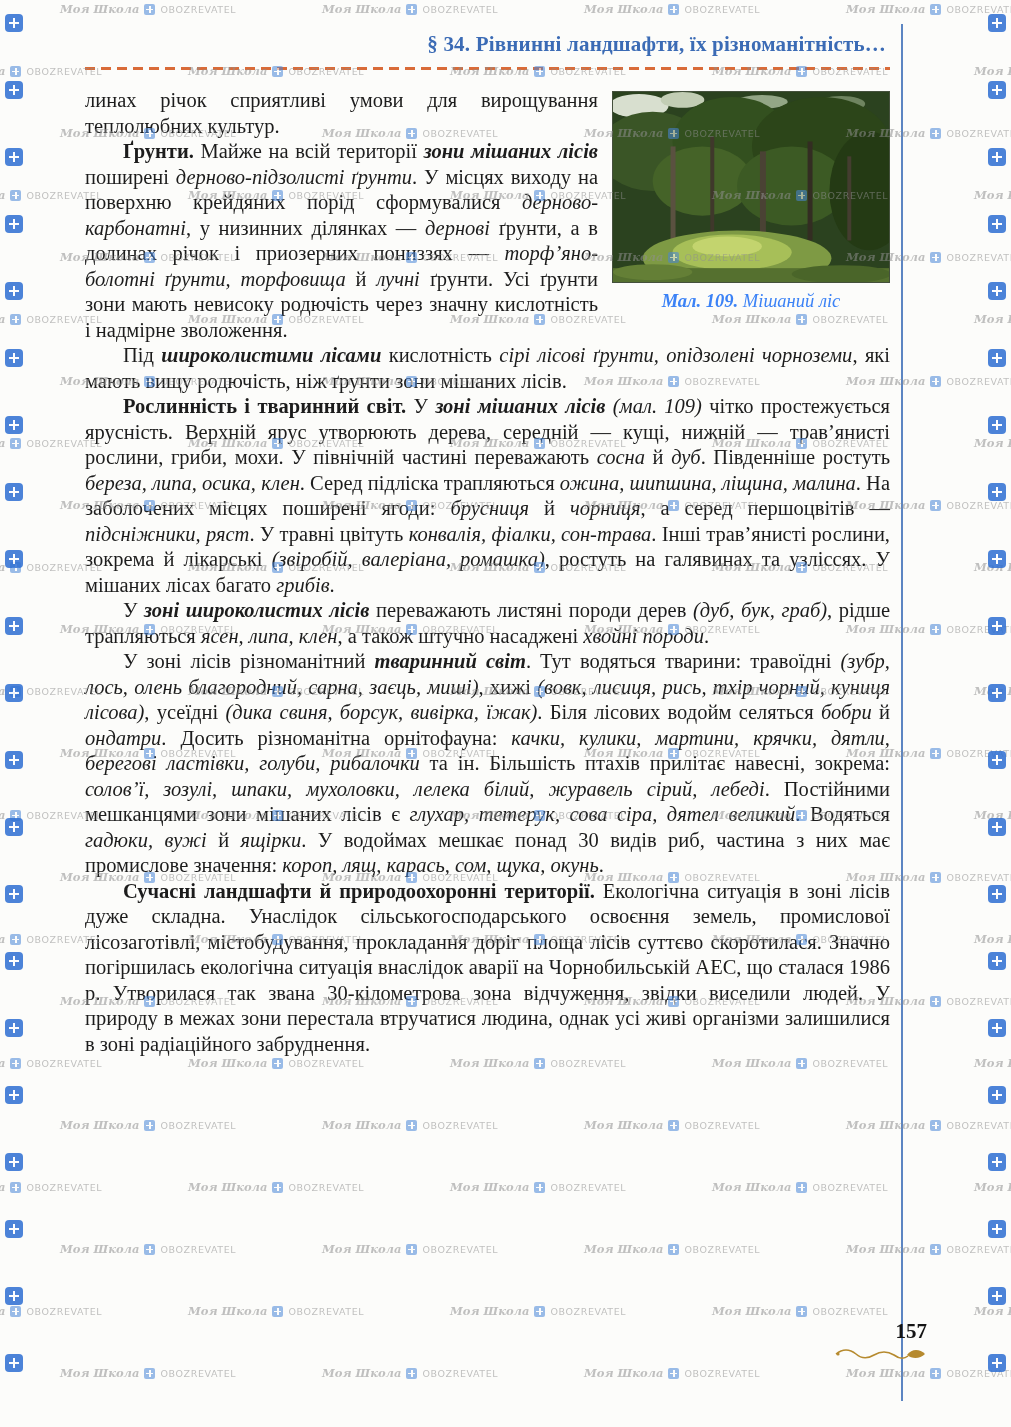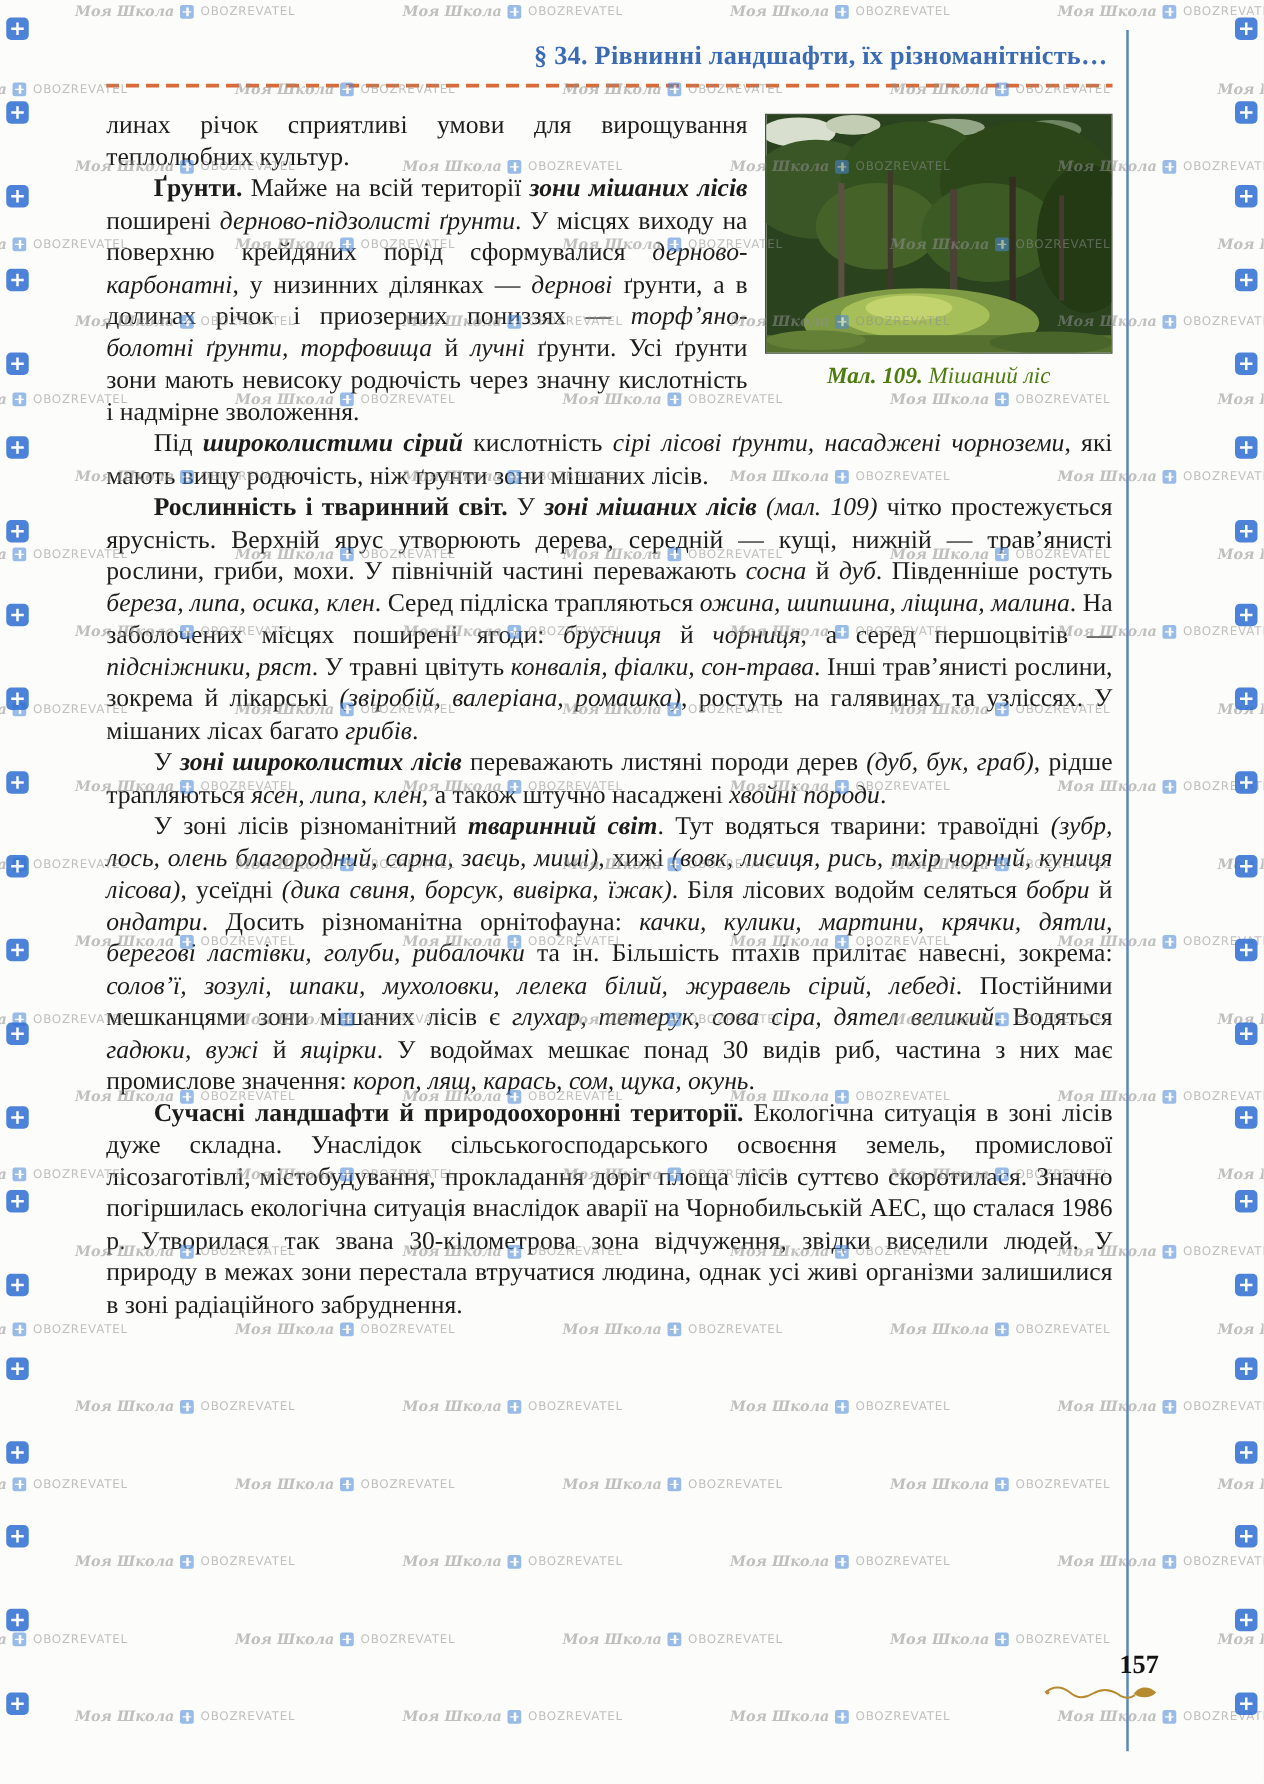"Мал. 109. Мішаний ліс" figcaption { color: #4d7c0f -> #3b82f6 }
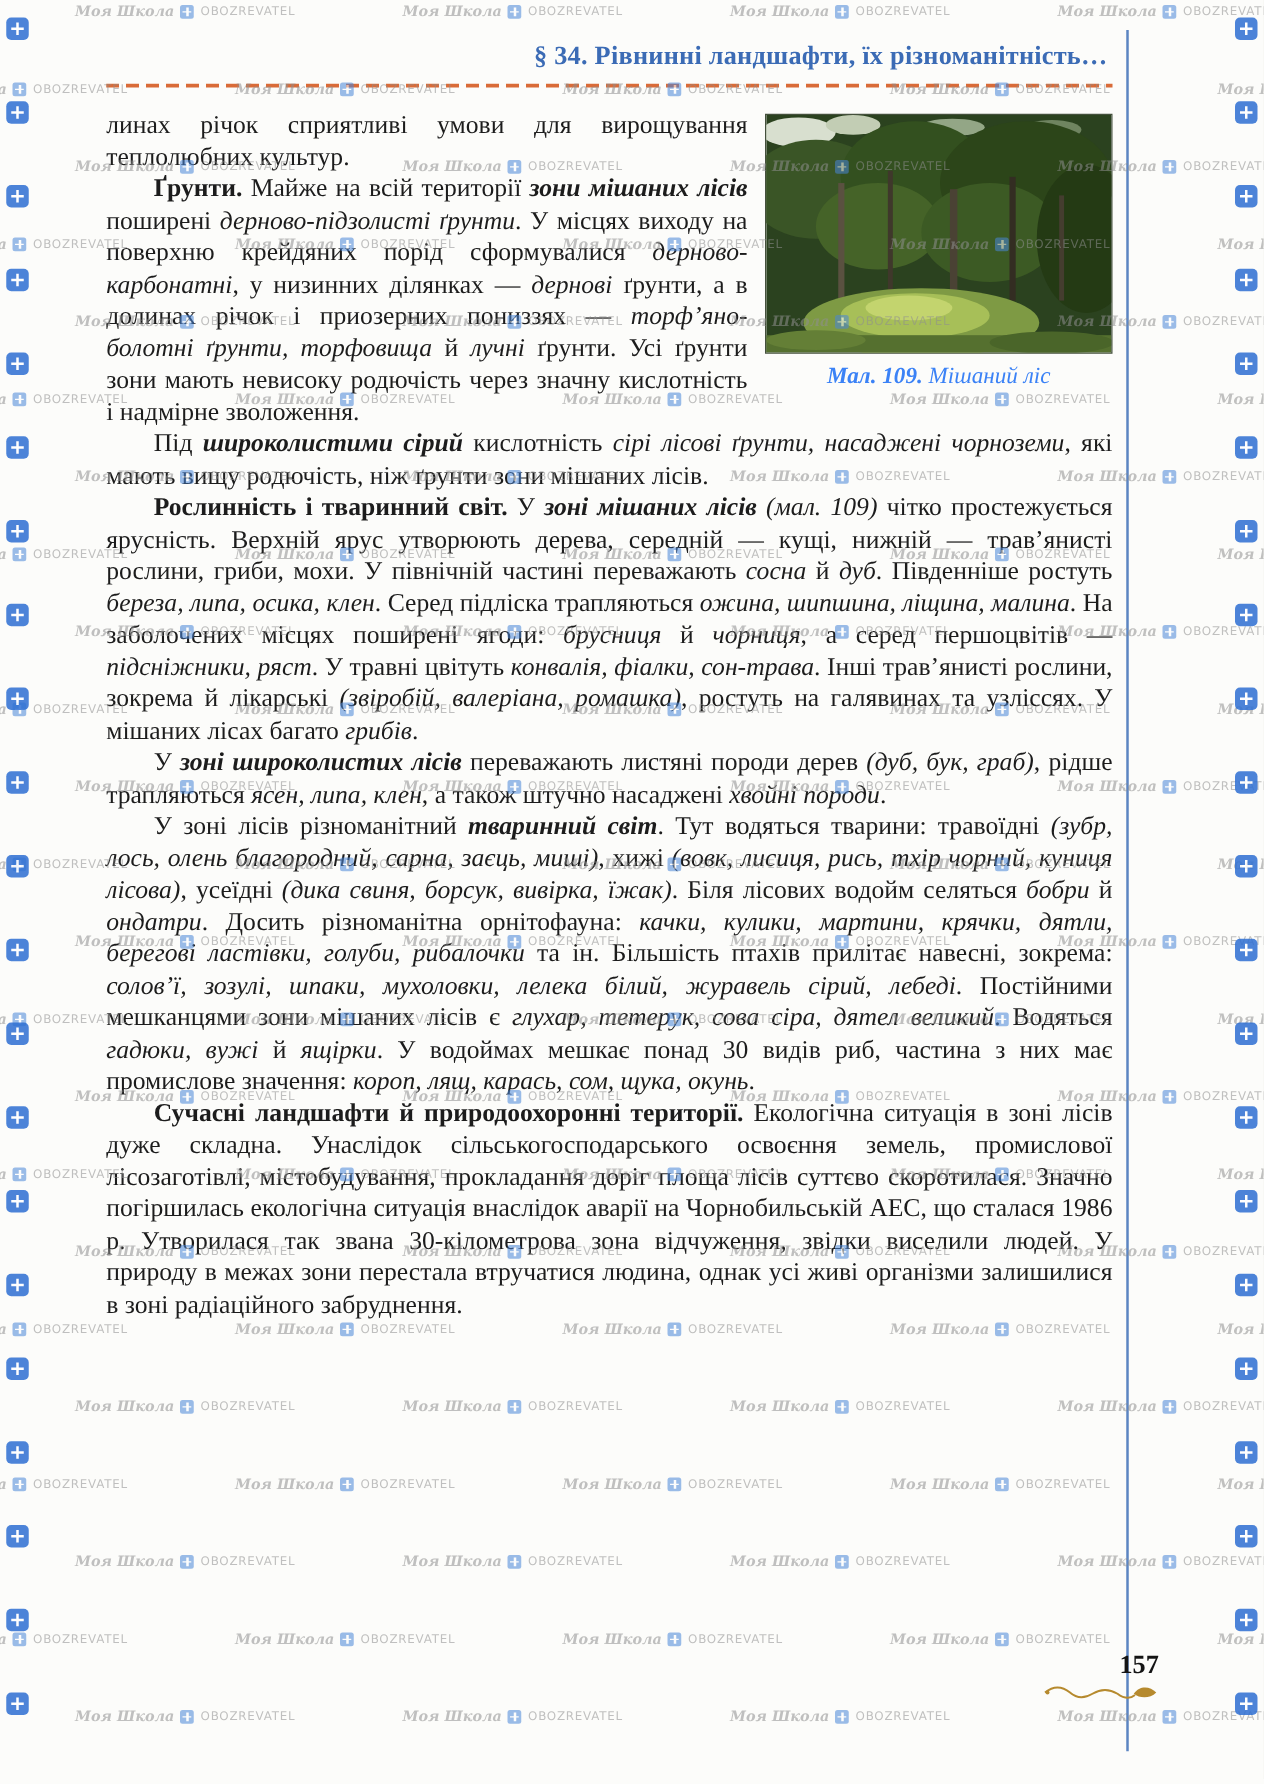"широколистими сірий" span.run-bi { text: сірий -> лісами }
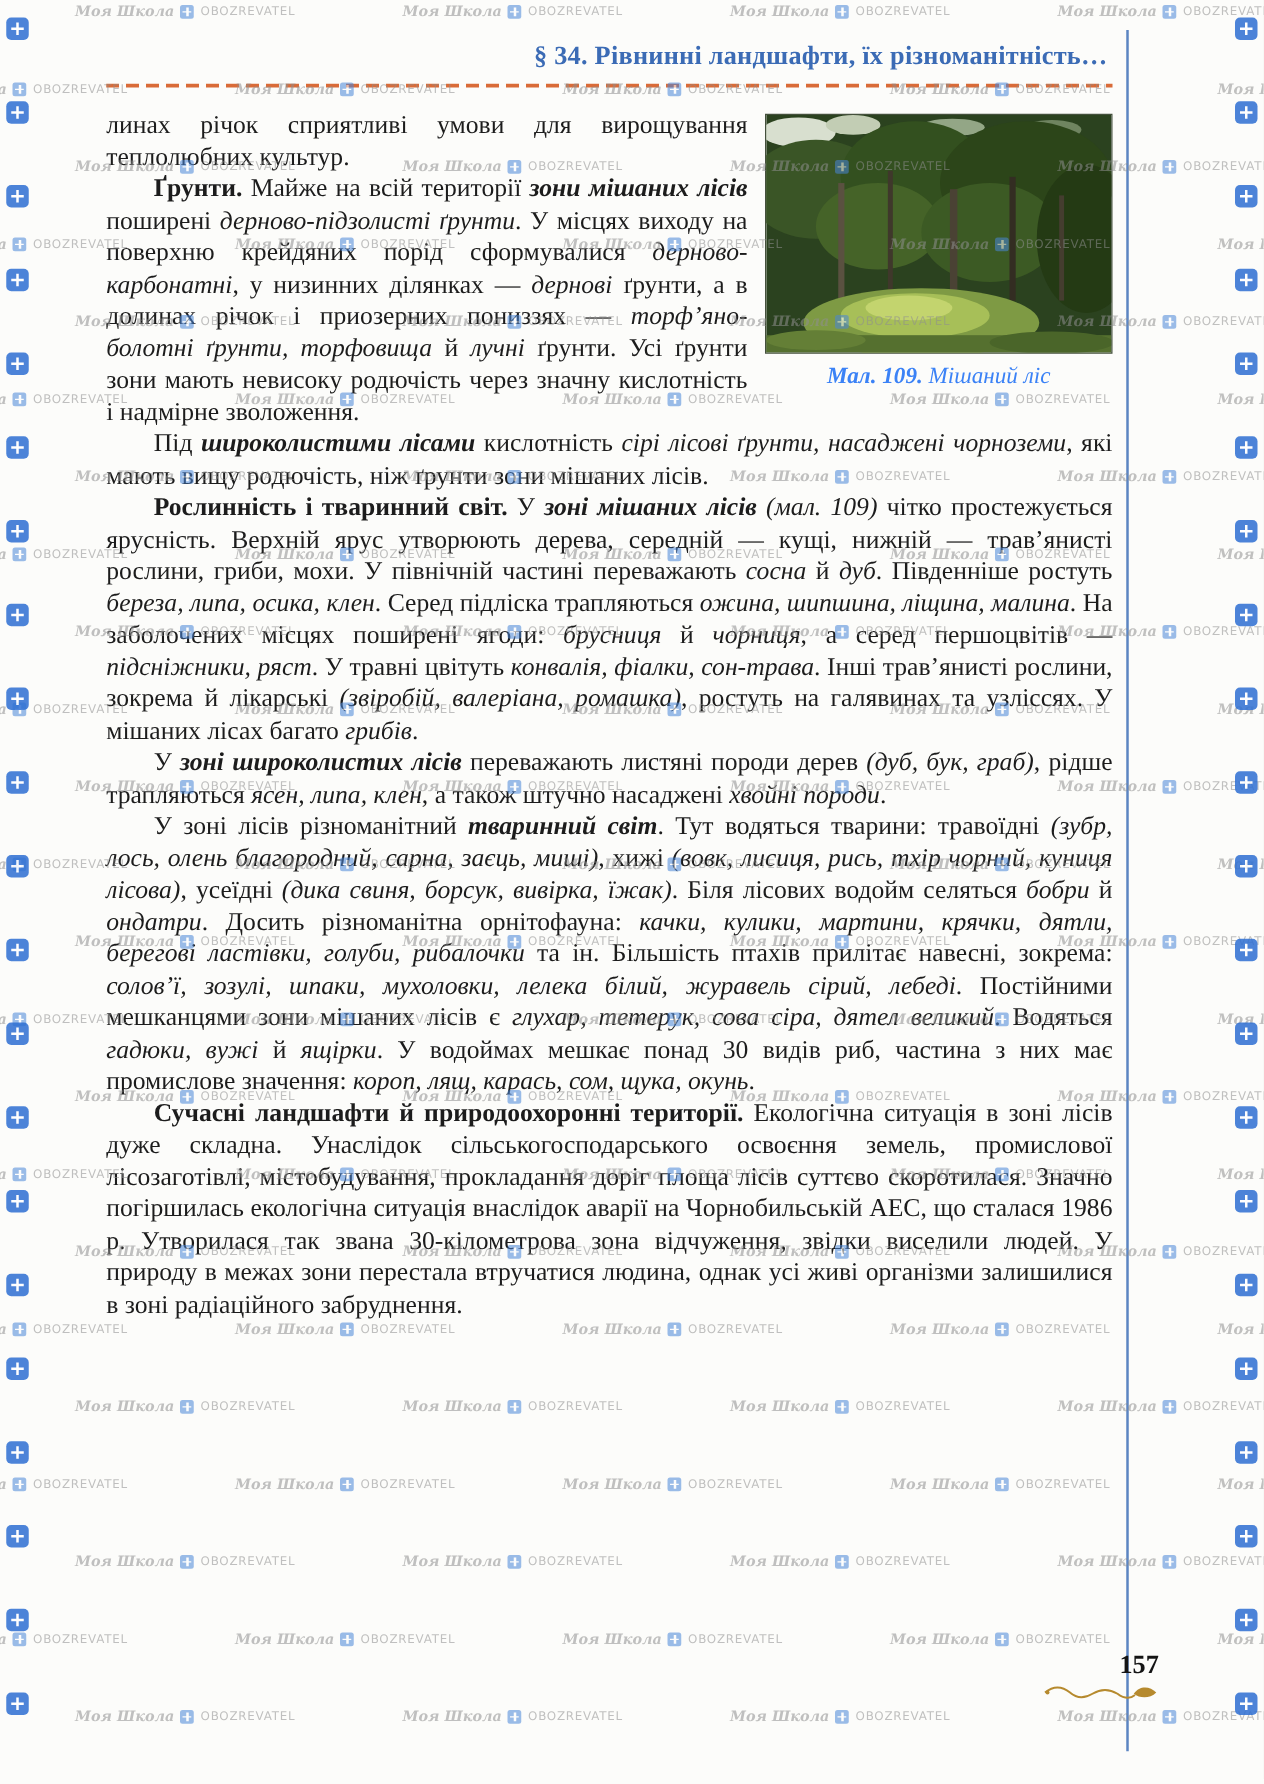"сірі лісові ґрунти, насаджені чорноземи" span.run-i { text: насаджені -> опідзолені }
